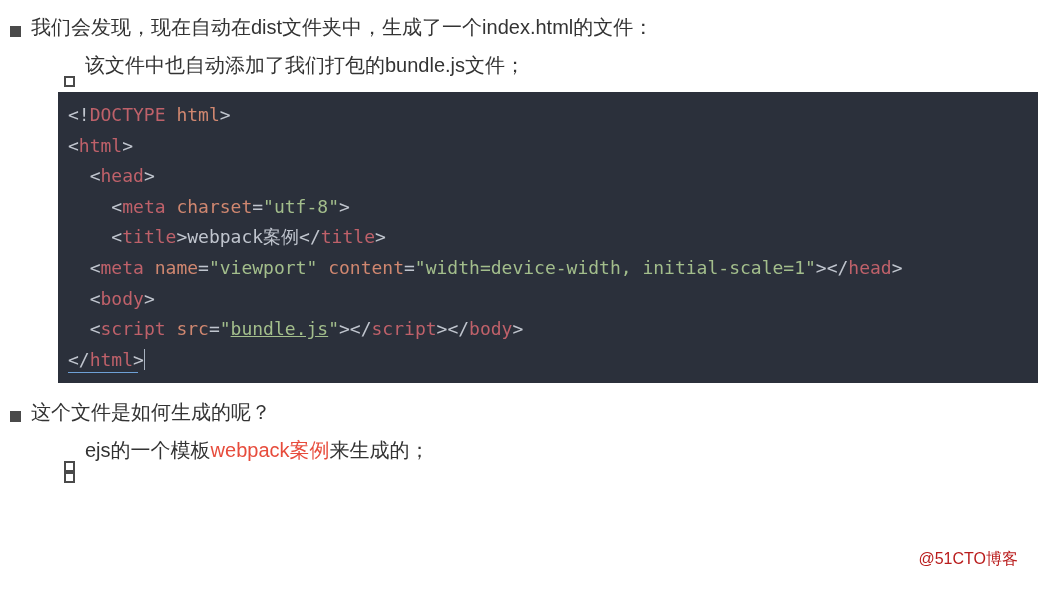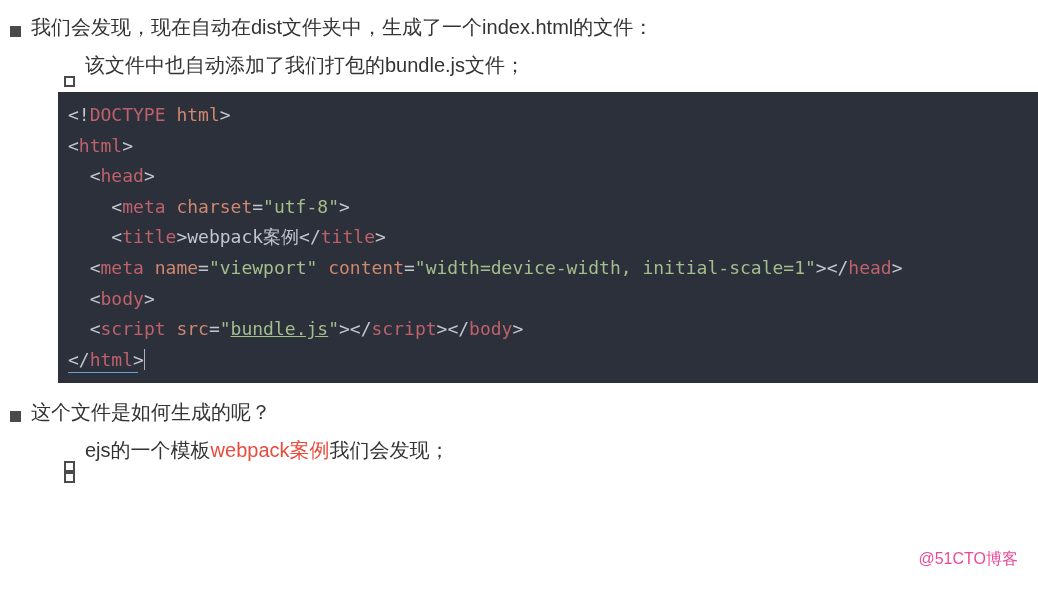"我们会发现；" span { text: 我们会发现 -> 来生成的 }
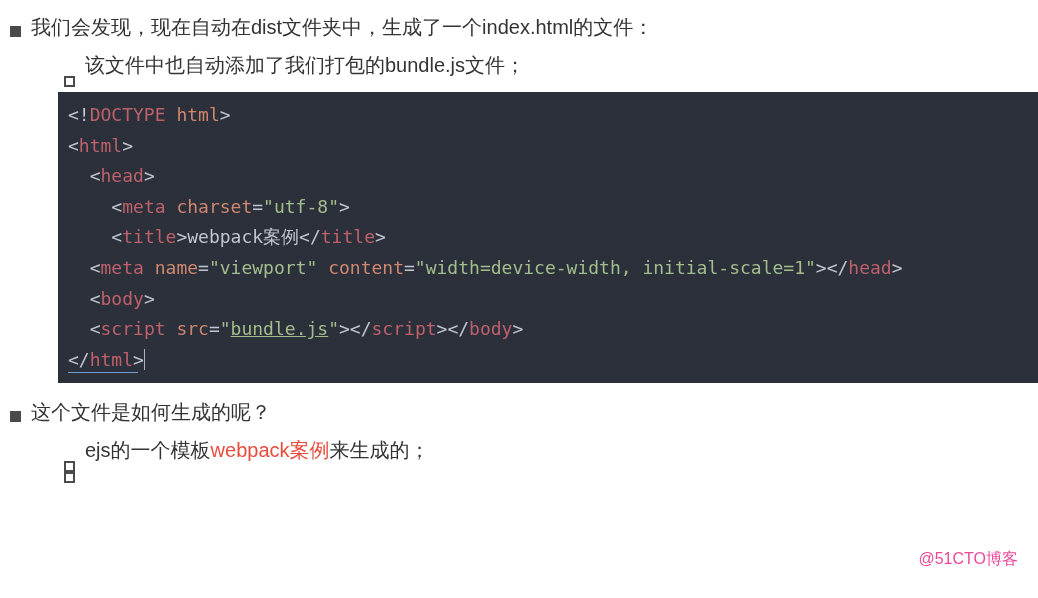"@51CTO博客" .watermark { color: #ec4899 -> #b91c1c }
